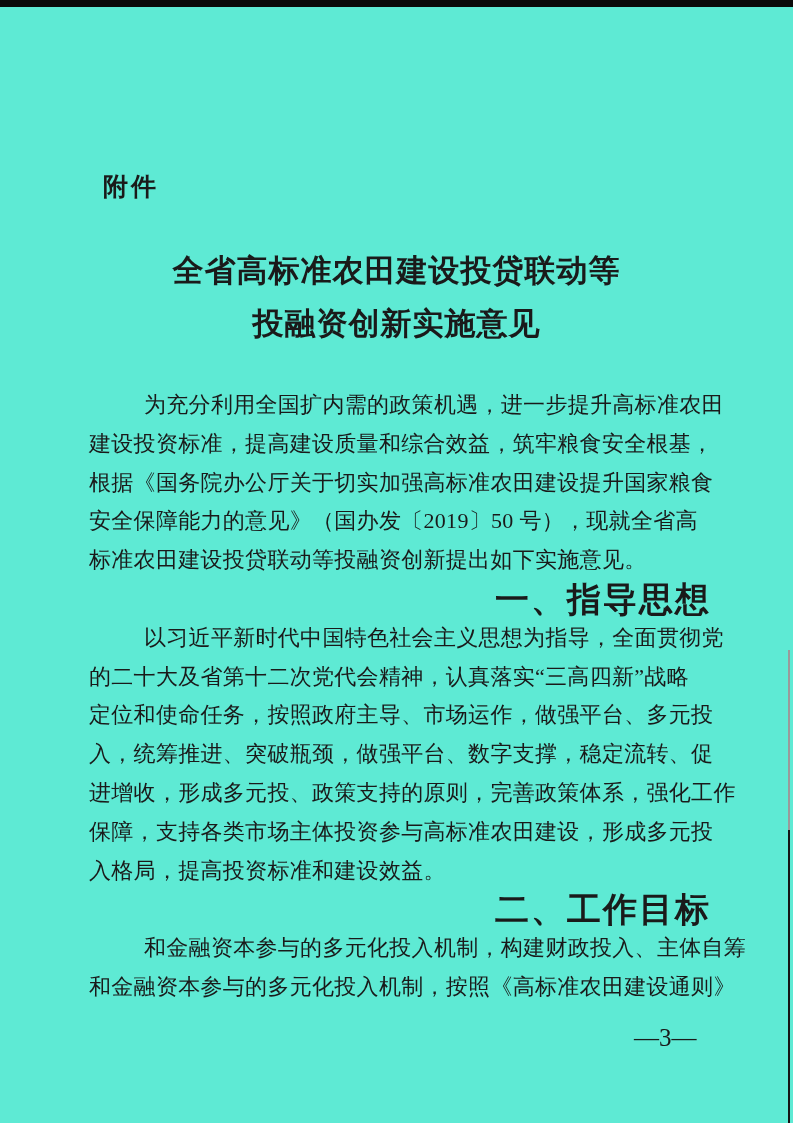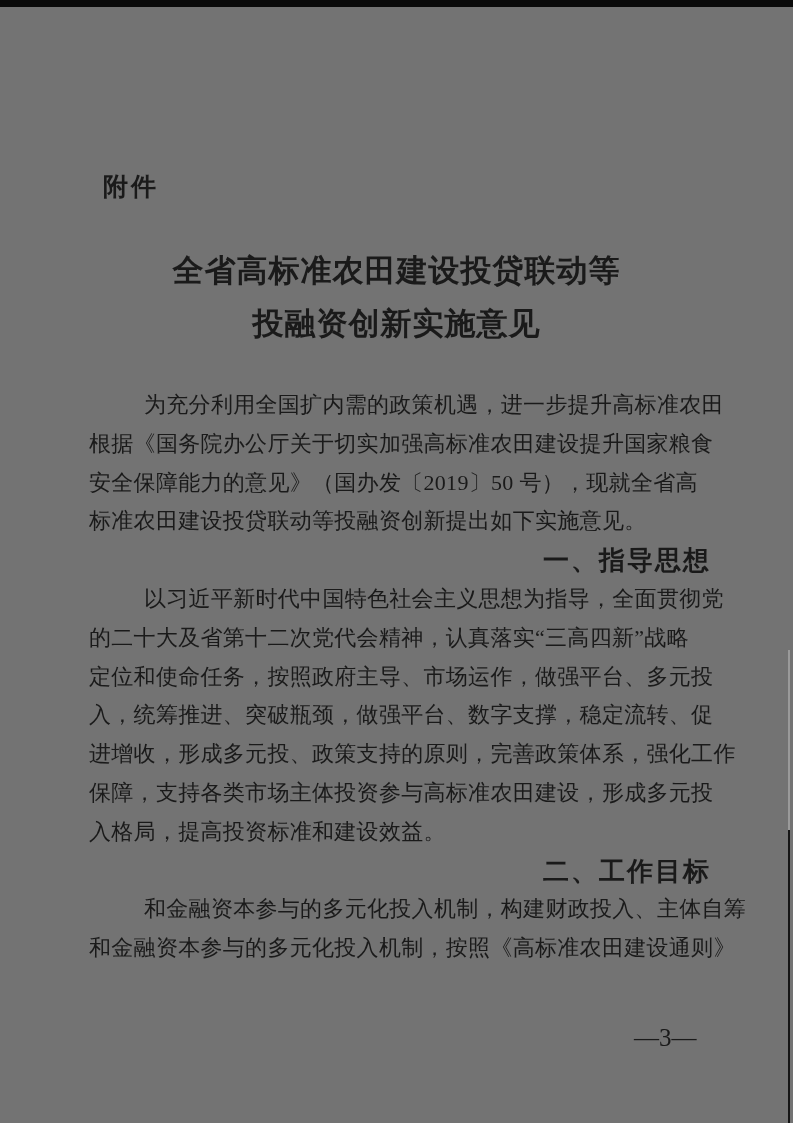"附件" .page { background: #737373 -> #5eead4 }
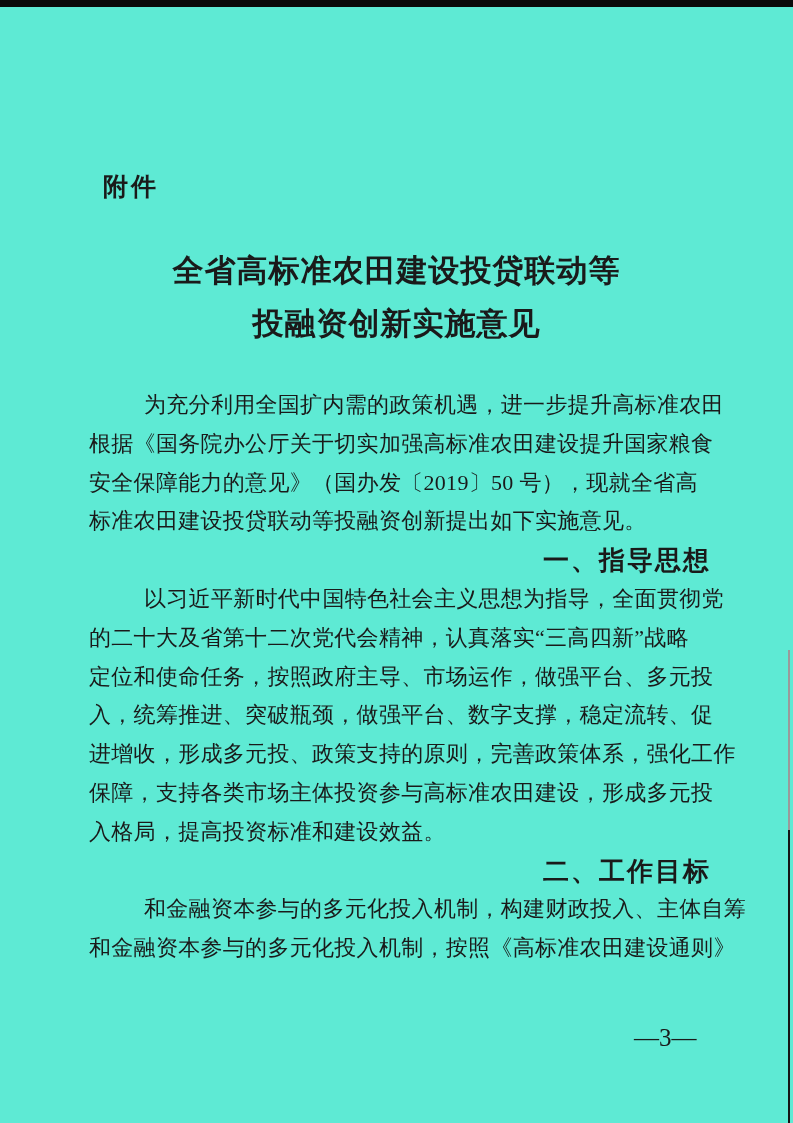"建设投资标准，提高建设质量和综合效益，筑牢粮食安全根基，" div.doc-line { html: none -> <div>建设投资标准，提高建设质量和综合效益，筑牢粮食安全根基，</div> }
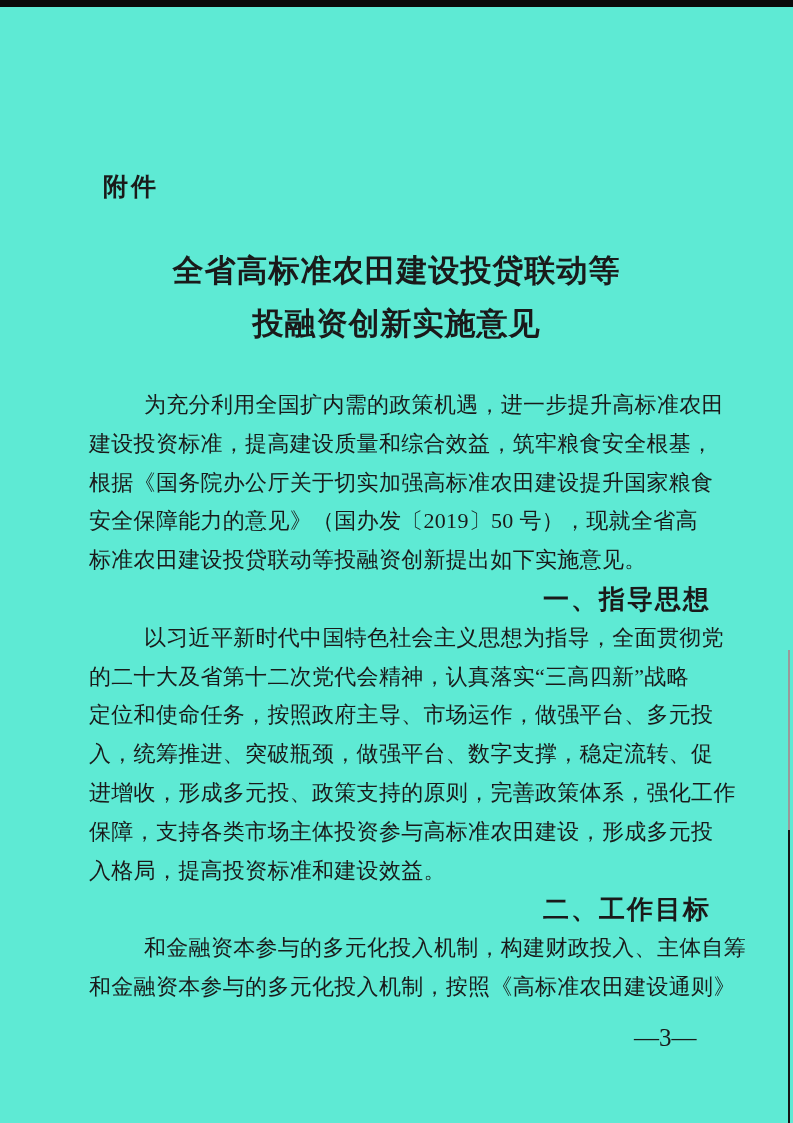"一、指导思想" .doc-line.heading { font-size: 26px -> 34px }
